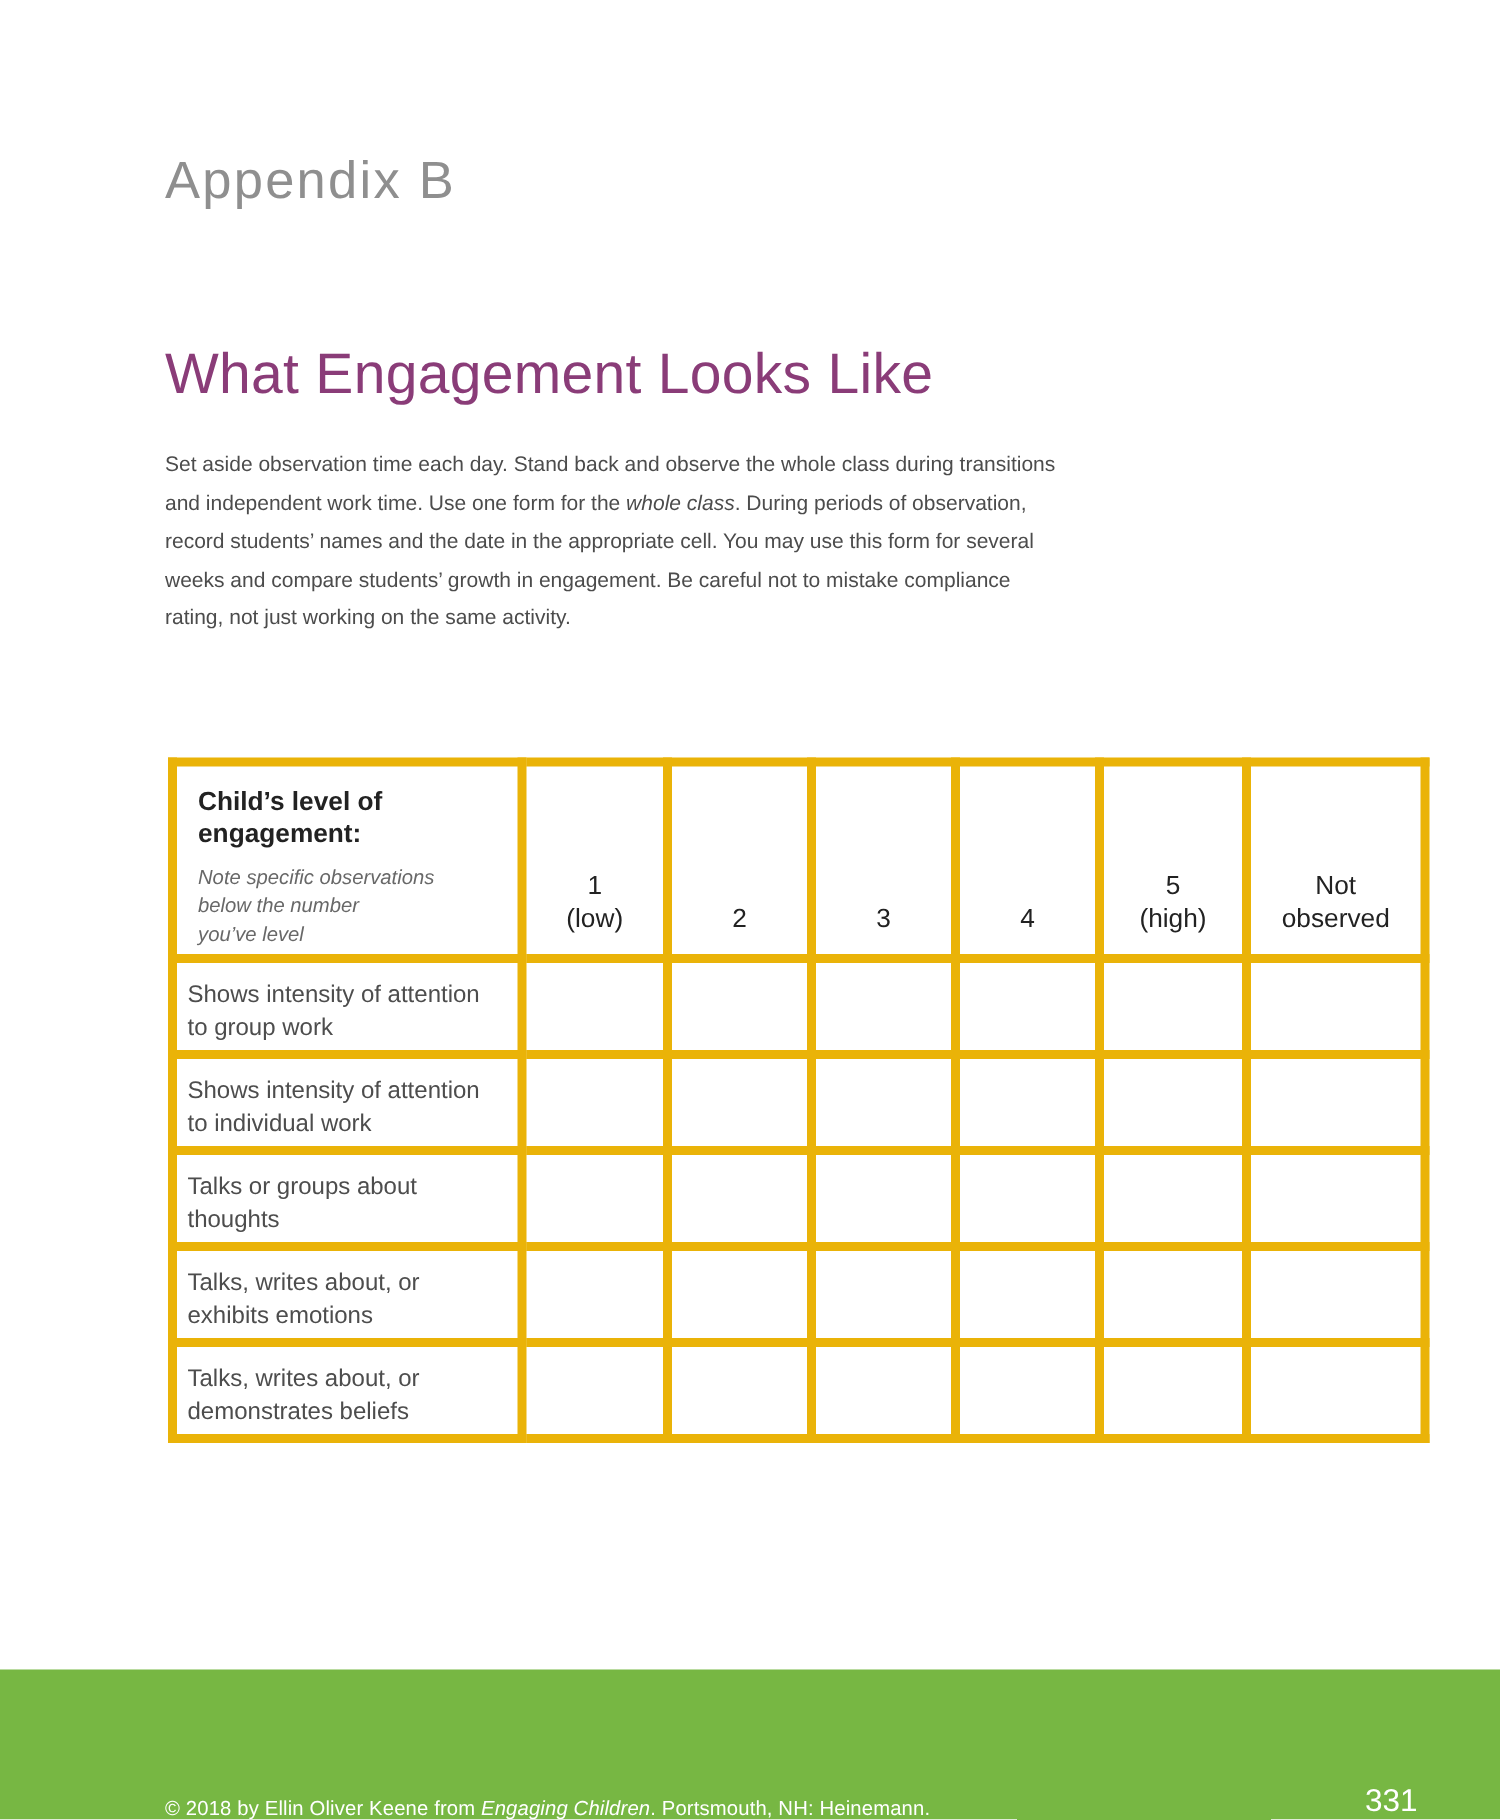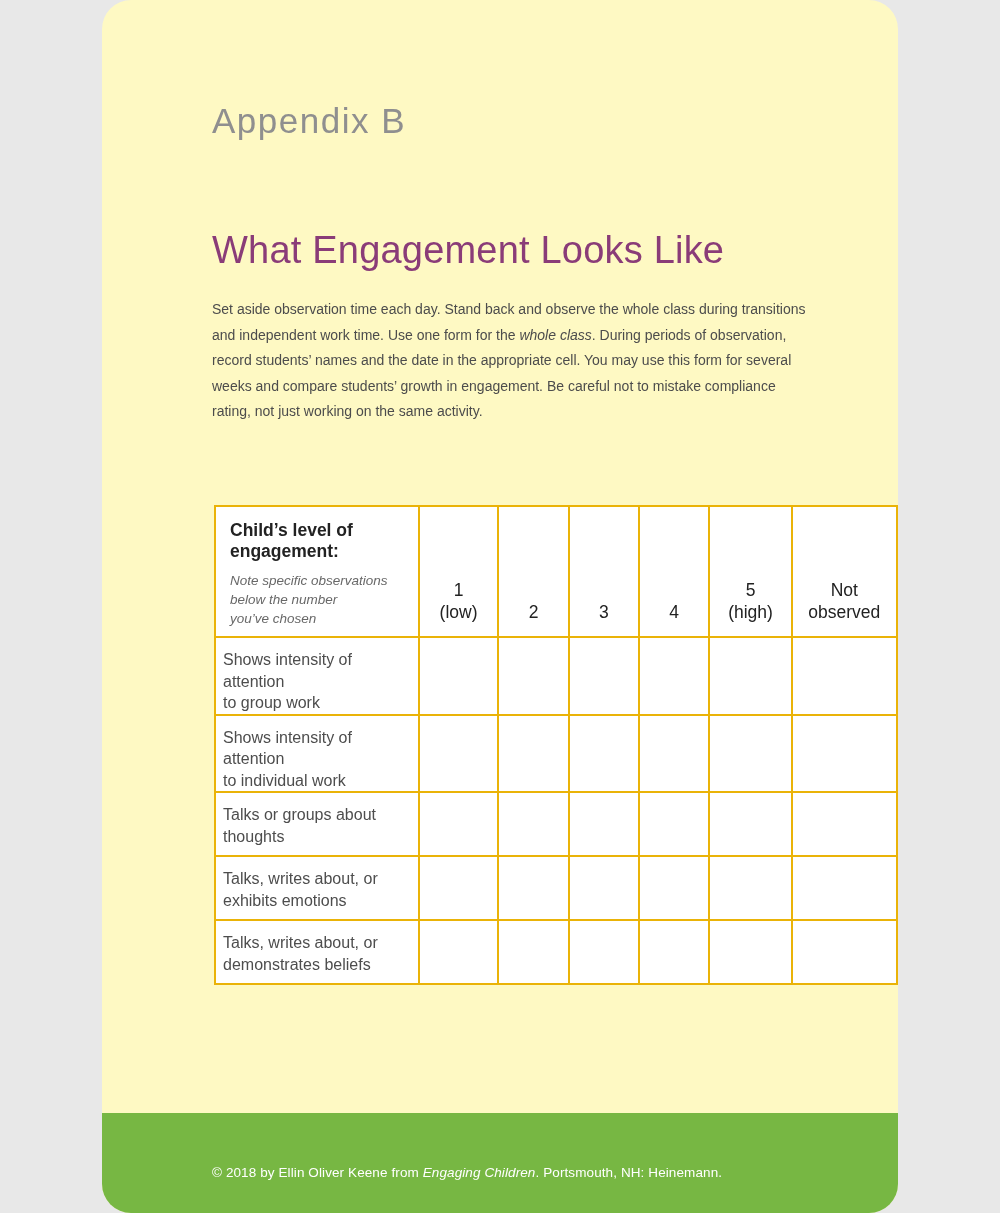"Appendix B" .page { background: #fef9c3 -> #ffffff; border-radius: 29px -> none; width: 796px -> 1000px }
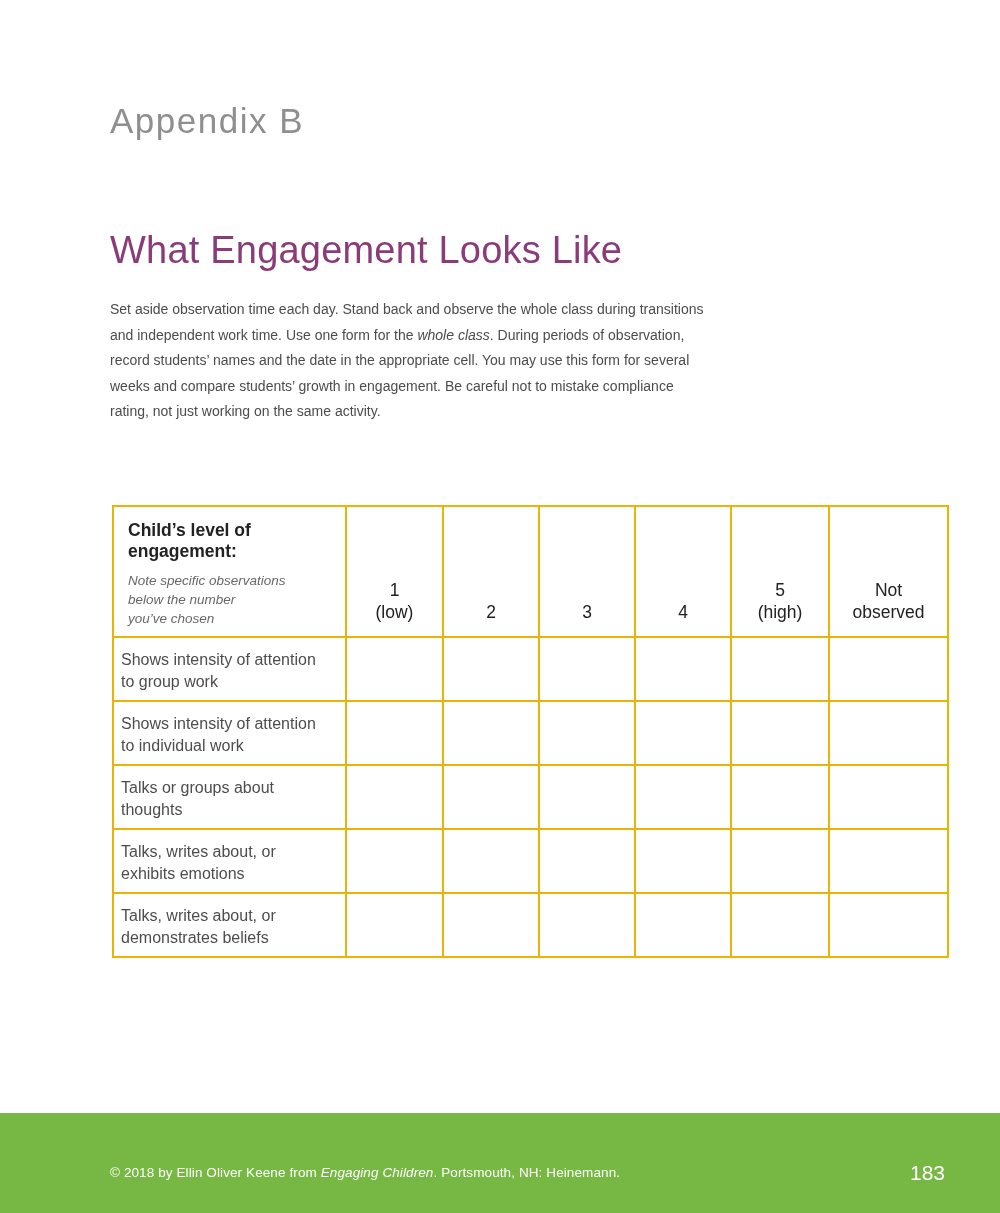"Child’s level of" table.obs-table td, table.obs-table th { border: 2px solid #eab308 -> 6px solid #eab308 }
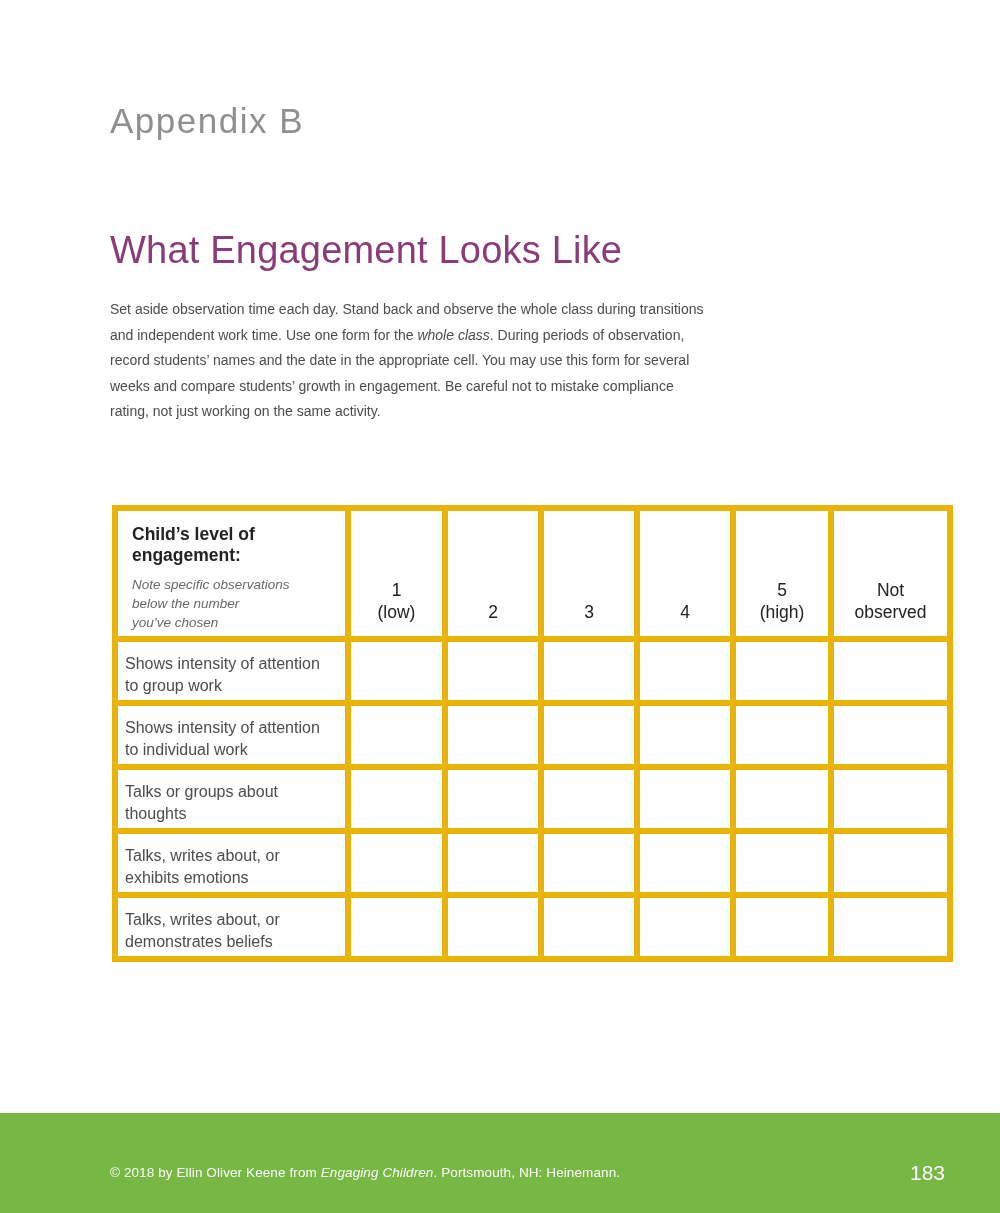"Note specific observations" div.head-label-note { text: chosen -> level }
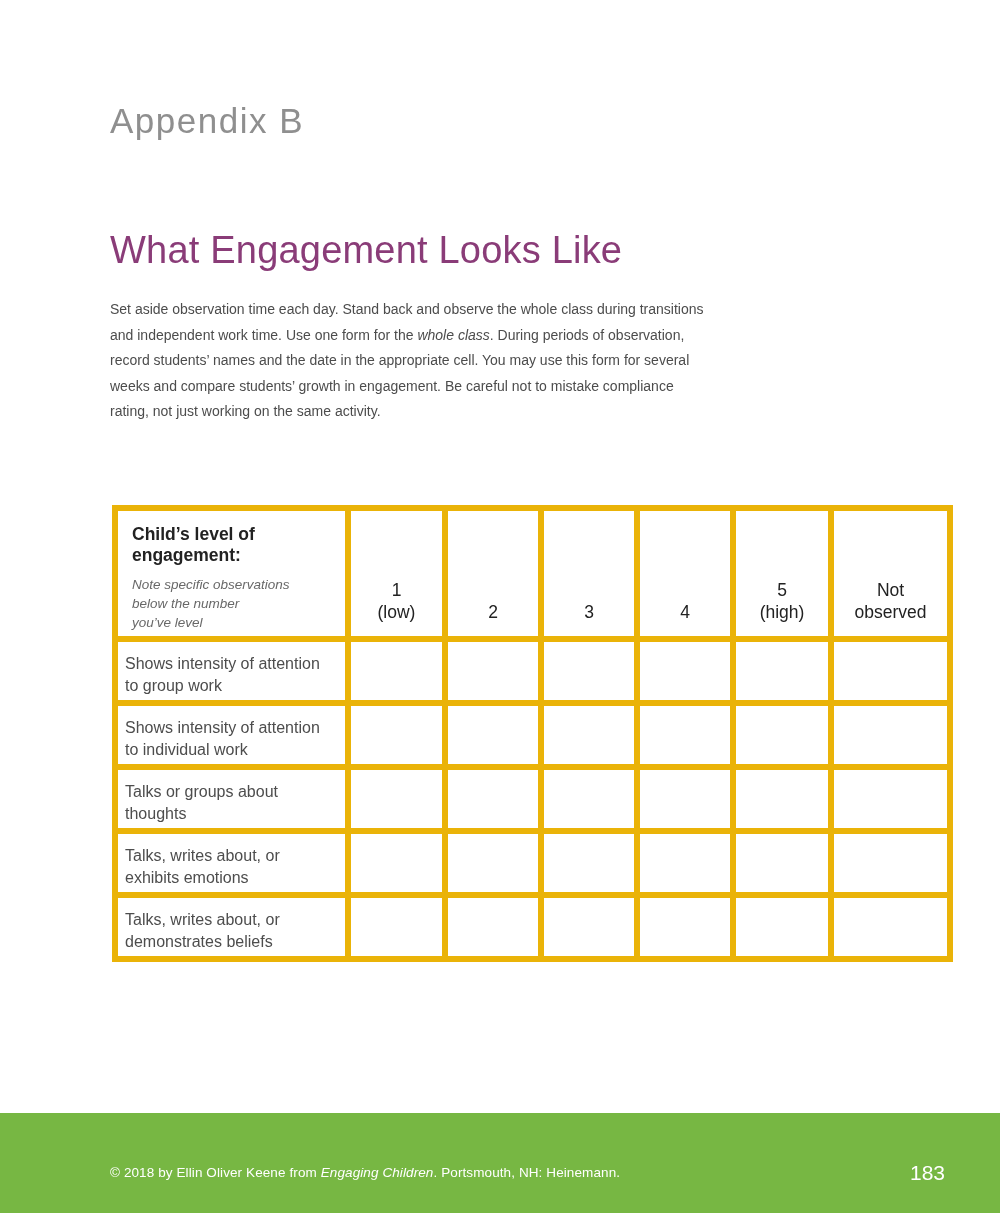"© 2018 by Ellin Oliver" .footer-bar { align-items: center -> flex-end }
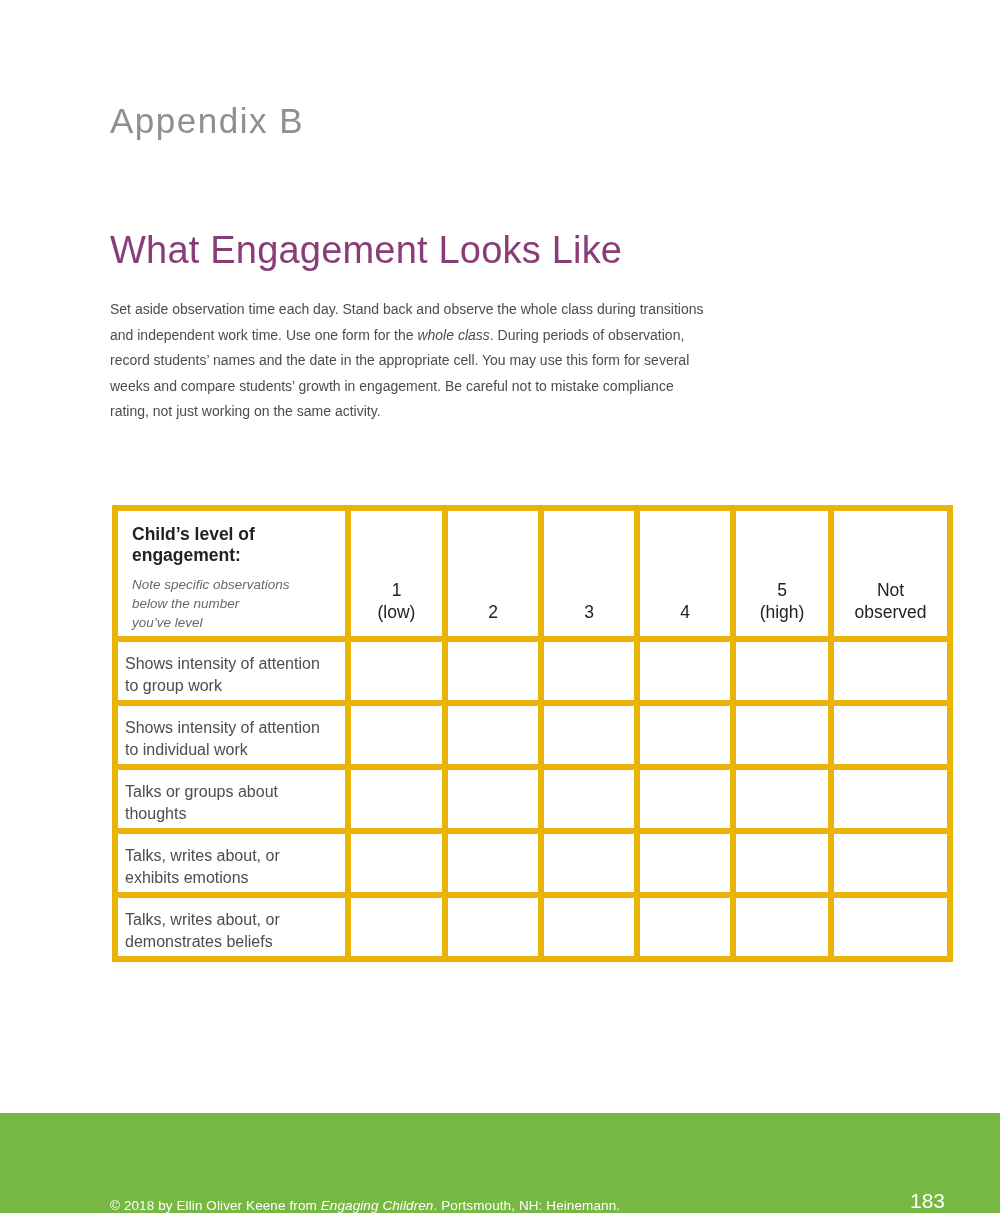"183" span.footer-page-number { text: 183 -> 331 }
